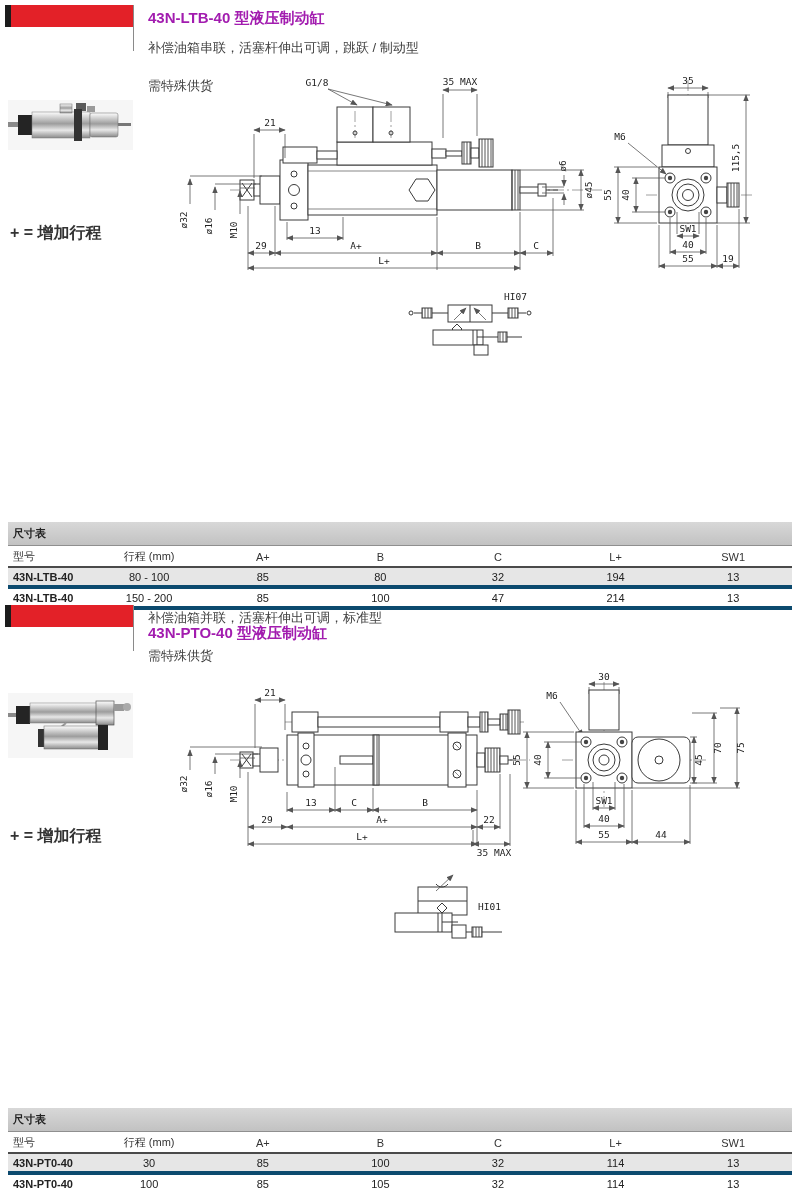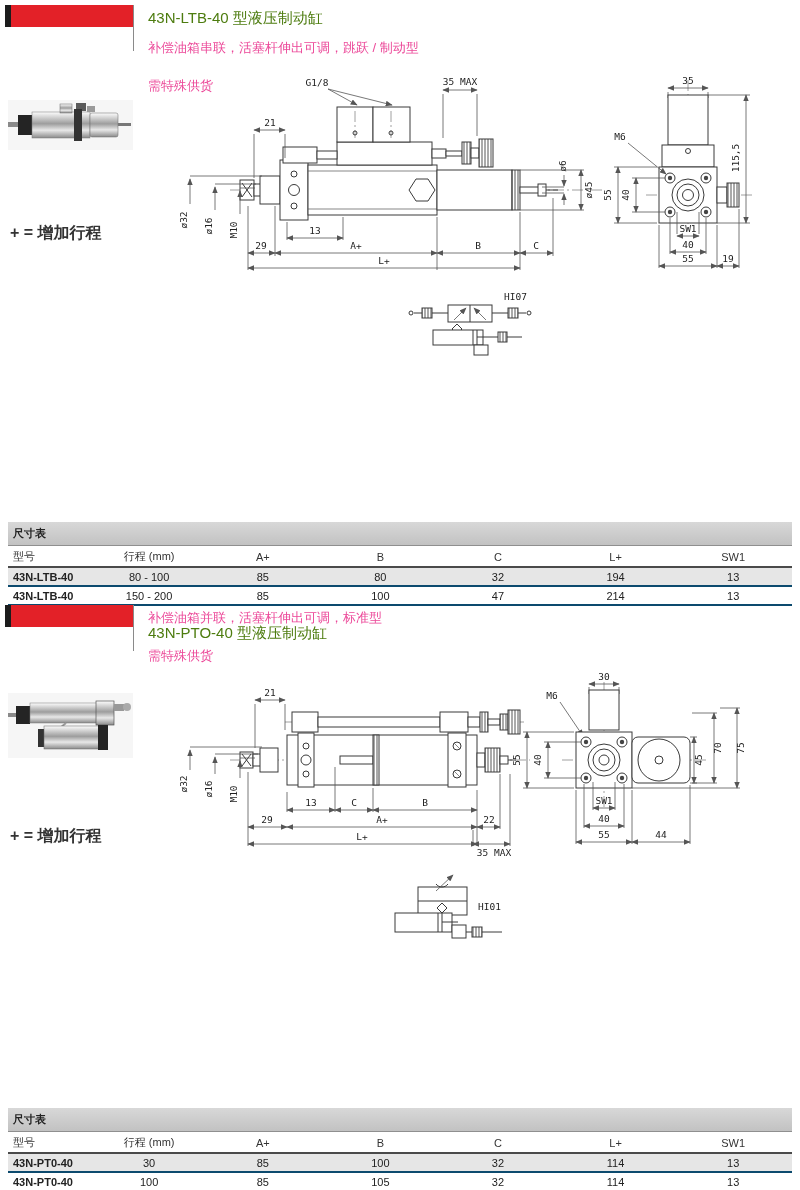"43N-LTB-40 型液压制动缸" .sec-title { color: #4d7c0f -> #a21caf; font-weight: normal -> bold }
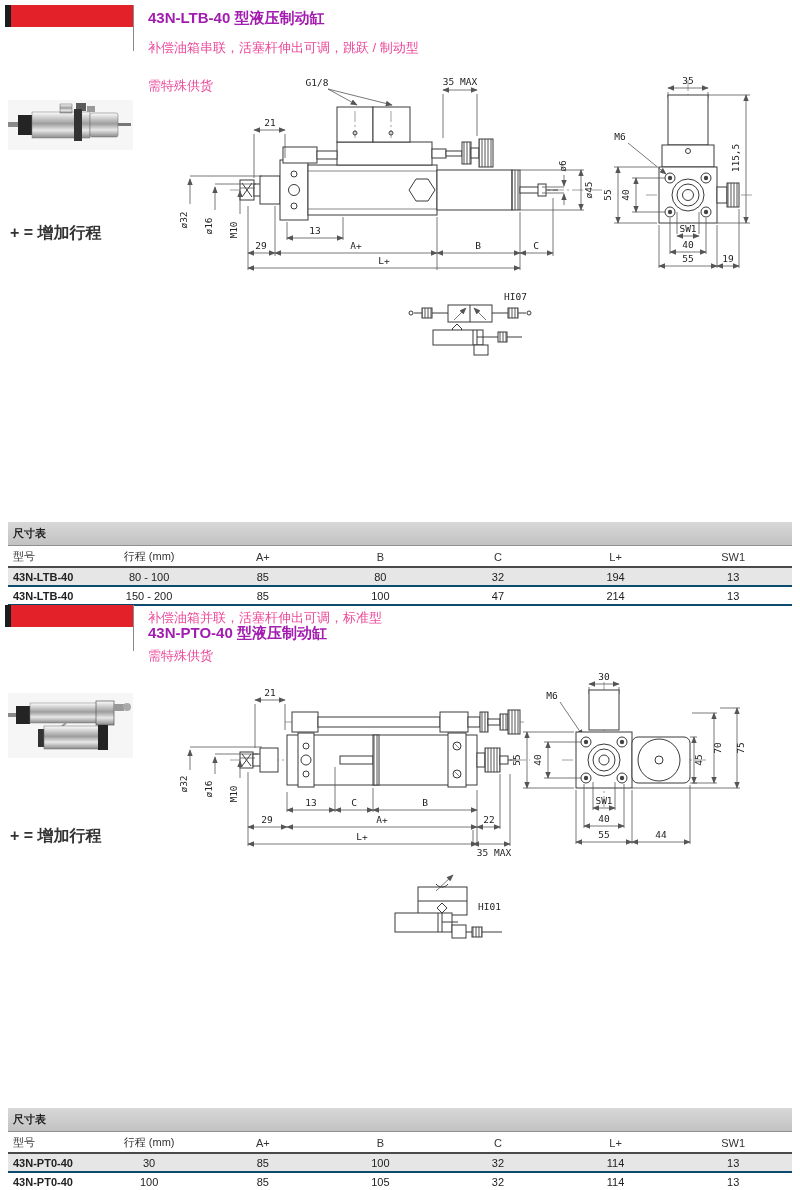"补偿油箱串联，活塞杆伸出可调，跳跃 / 制动型" .sec-desc { color: #ec4899 -> #404040 }
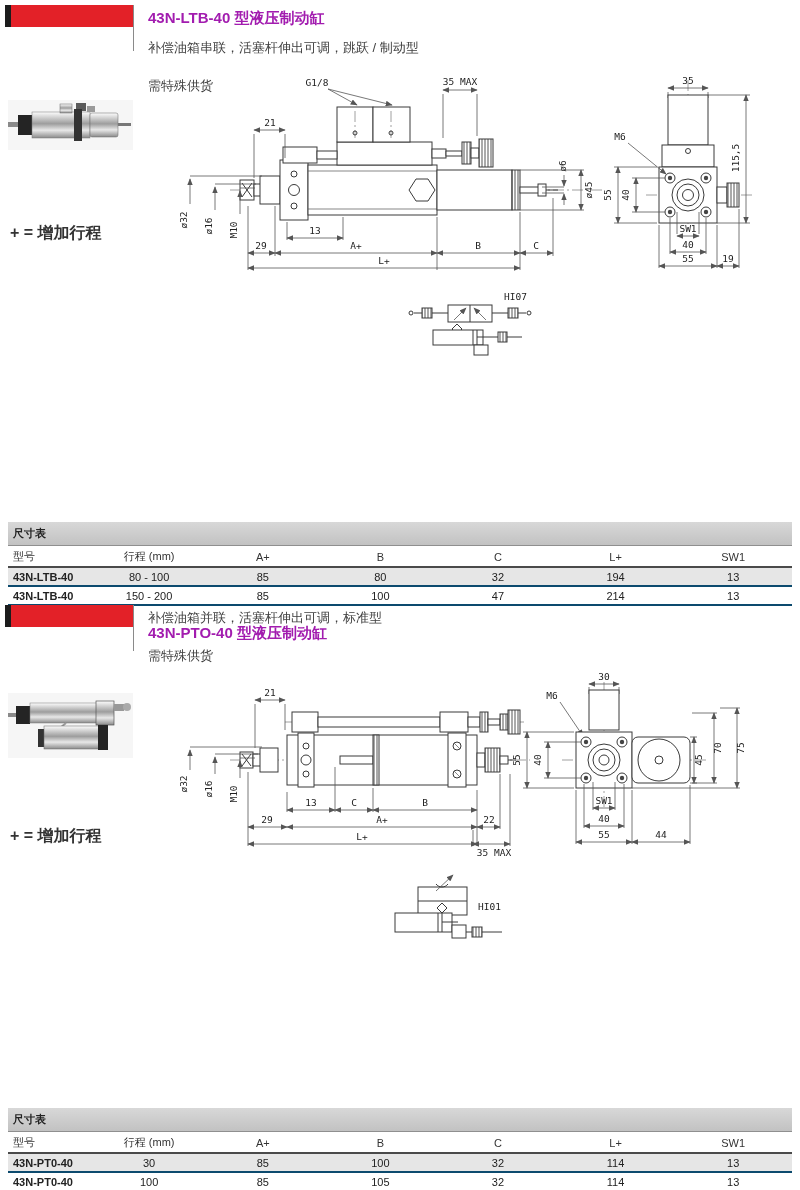"43N-LTB-40" .dim-table td { border-bottom: 2px solid #0c4a6e -> 4px solid #0c4a6e }
